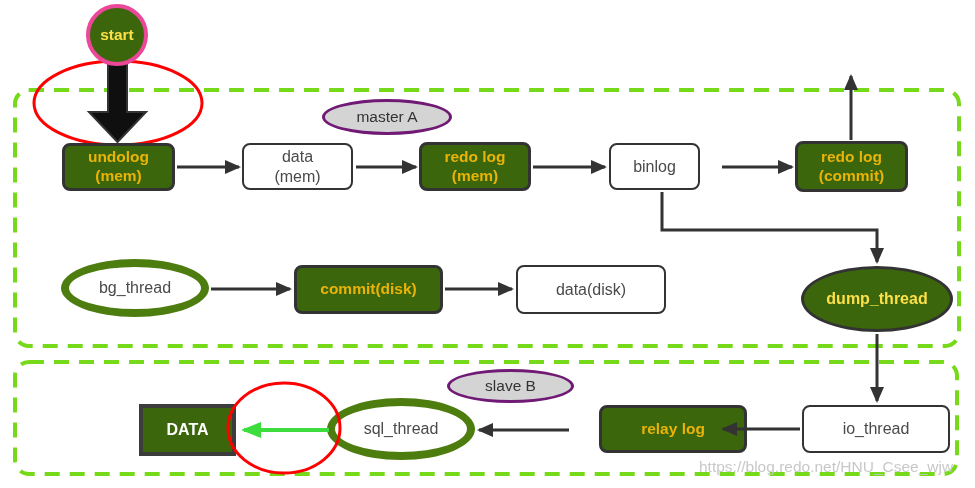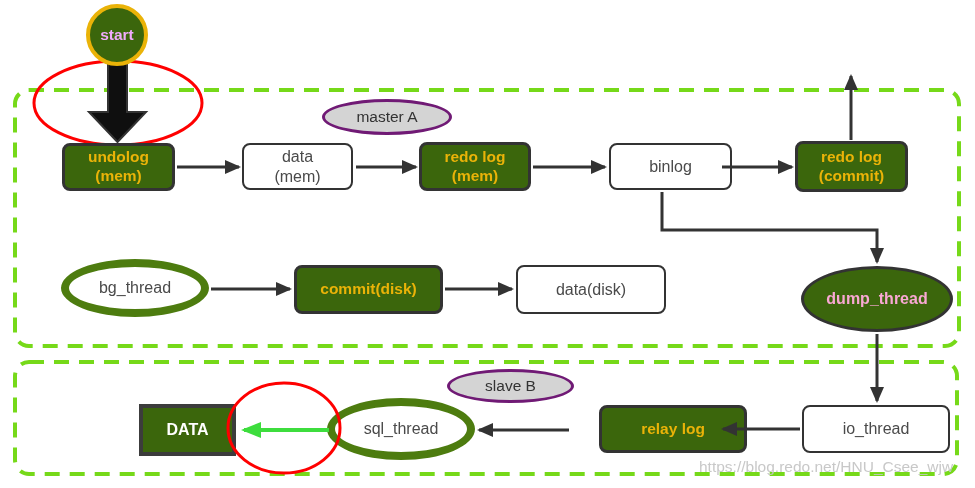"start" .circle-green { border: 4px solid #eab308 -> 4px solid #ec4899; color: #f0abfc -> #fde047 }
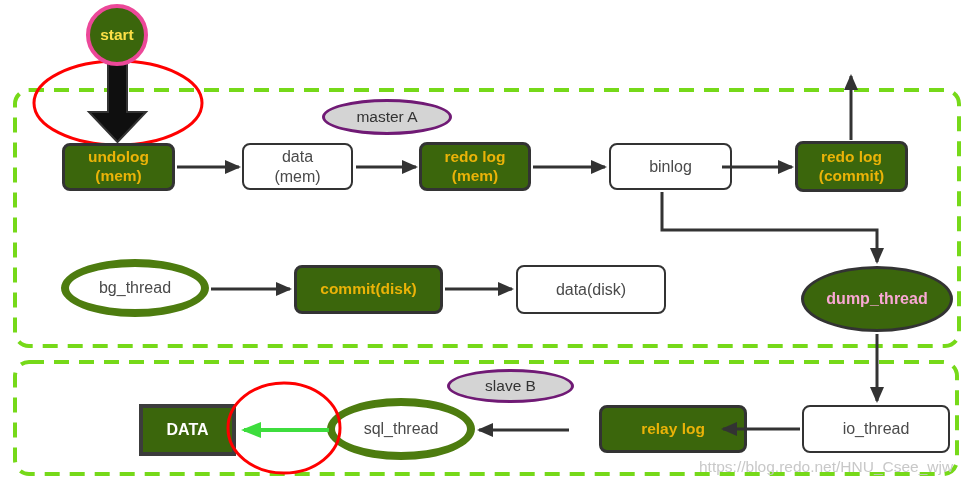"binlog" div.node { width: 123px -> 91px }
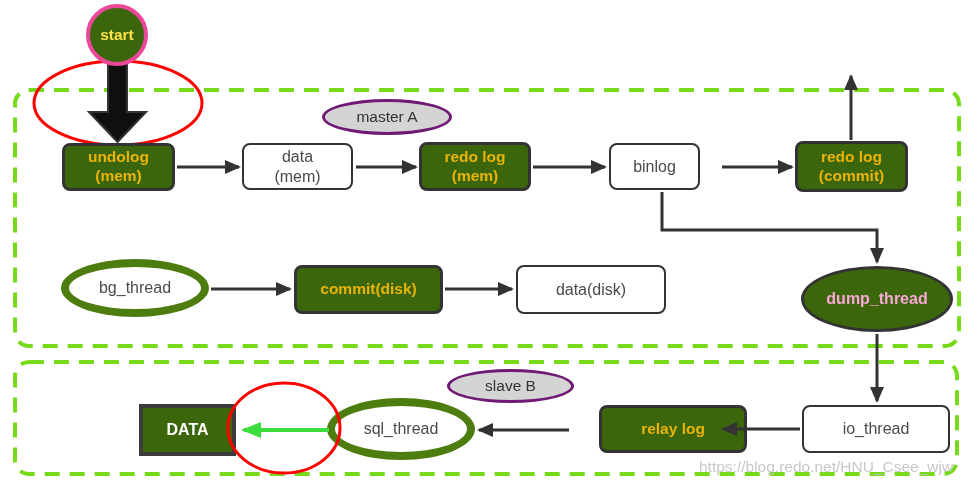"dump_thread" .ellipse-green { color: #f9a8d4 -> #fde047 }
